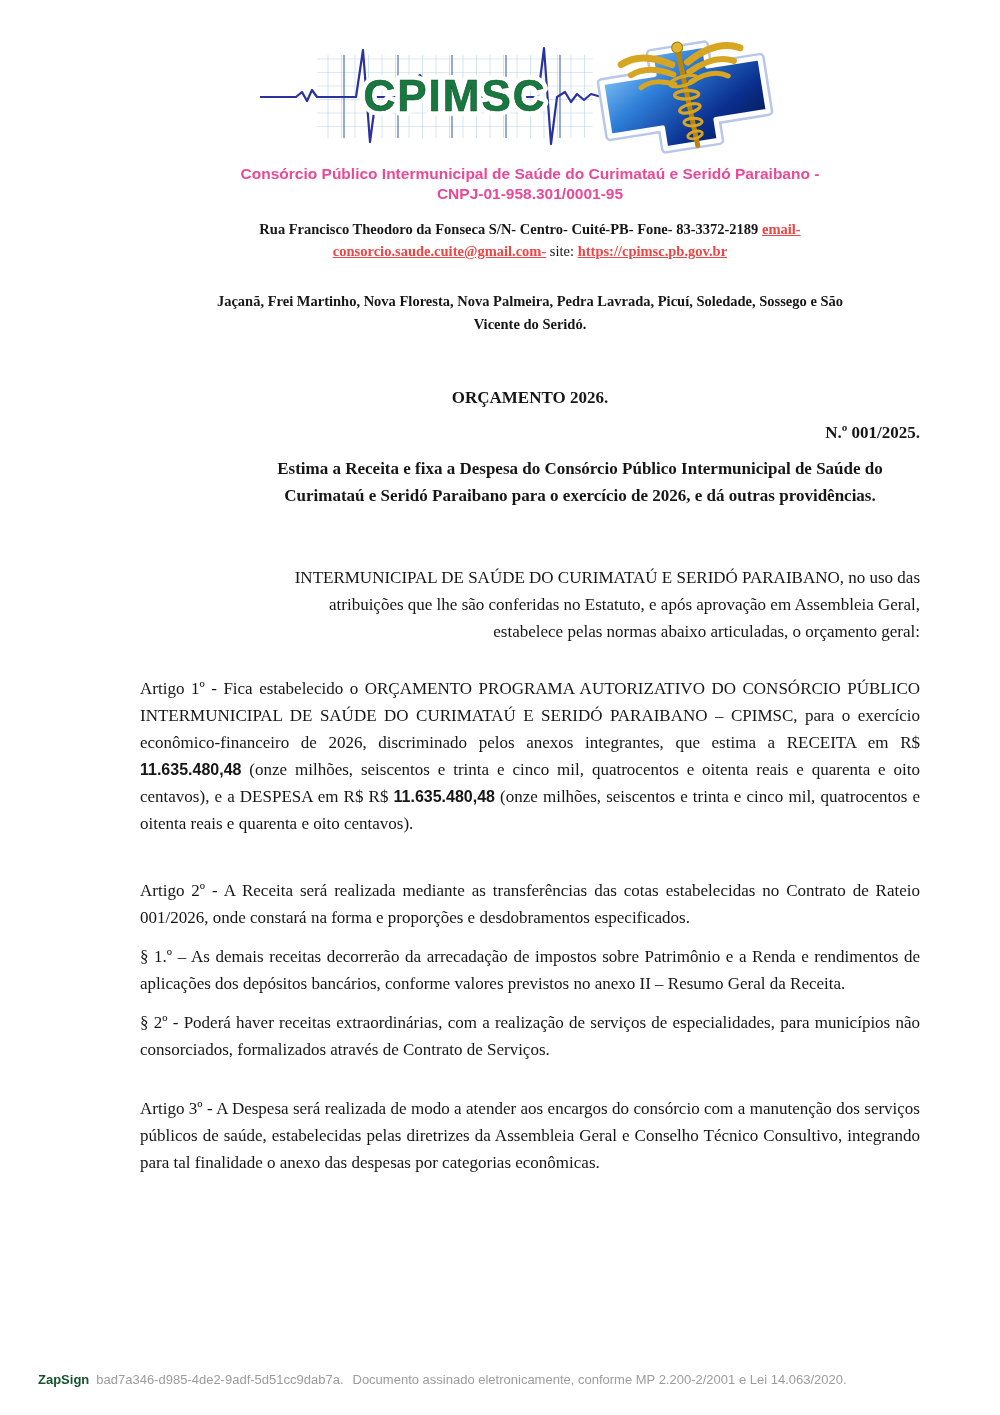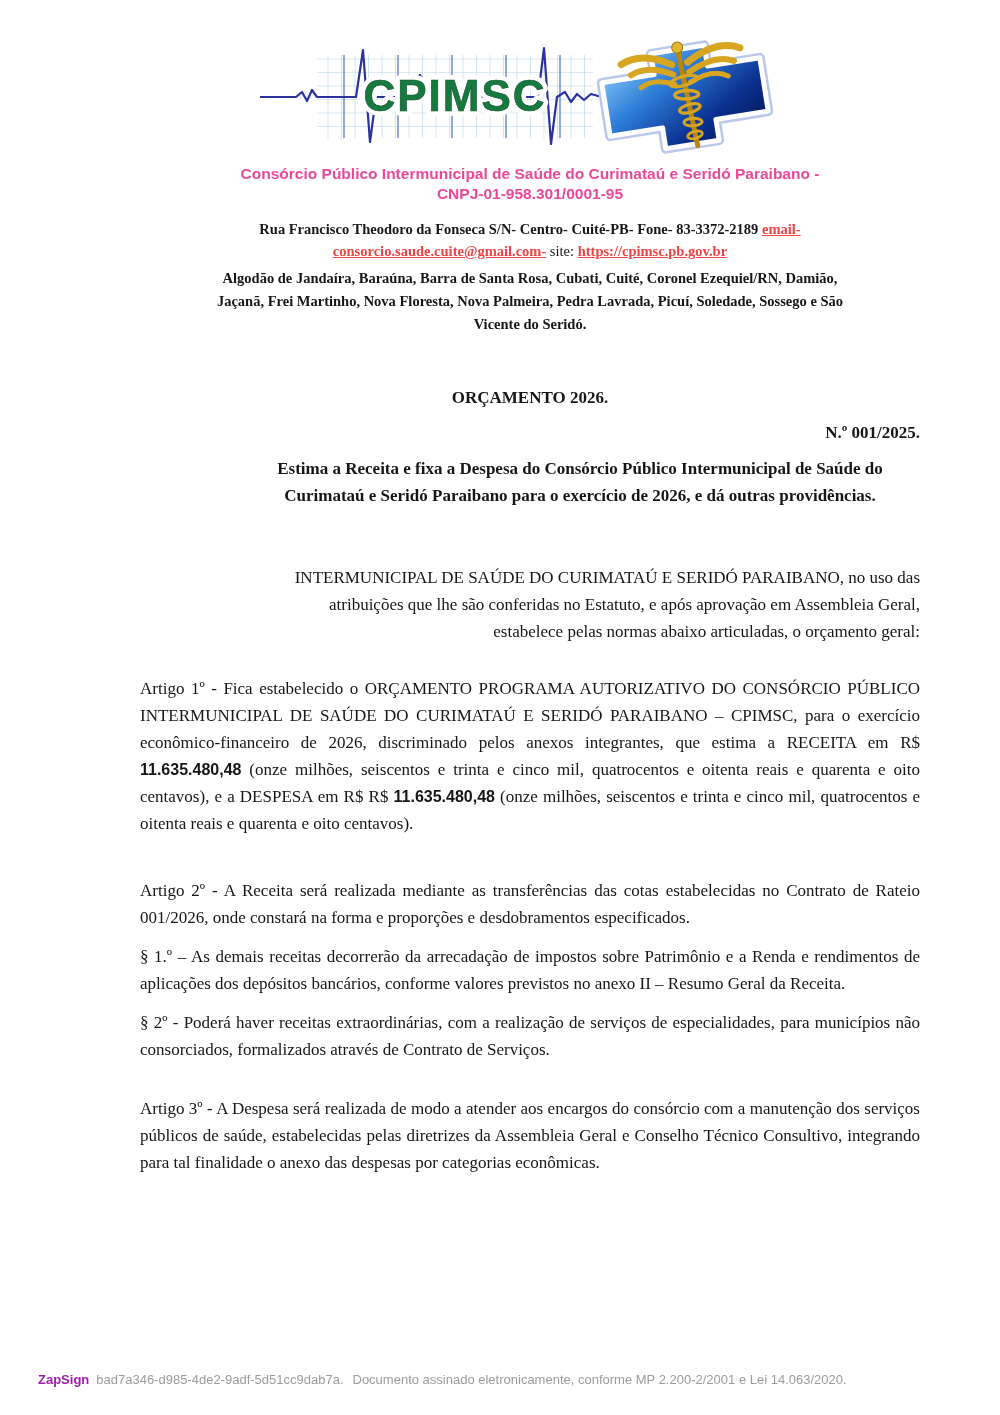"Algodão de Jandaíra, Baraúna, Barra" span { html: <span>Algodão de Jandaíra, Baraúna, Barra de Santa Rosa, Cubati, Cuité, Coronel Ezequiel/RN, Damião,</span> -> none }
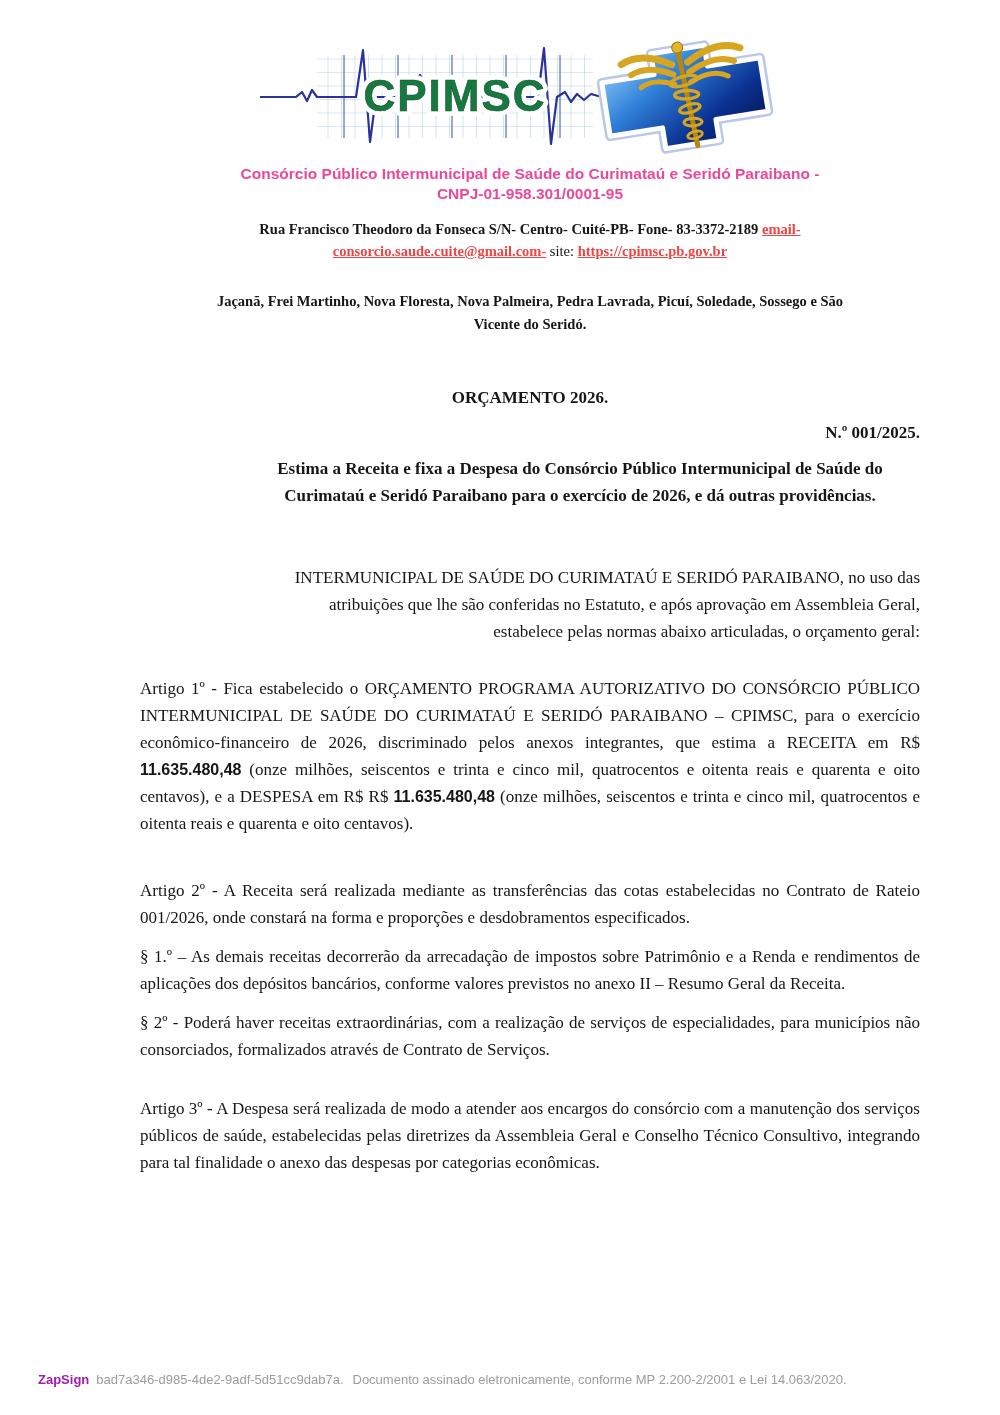"ZapSign" .zs-brand { color: #a21caf -> #14532d }
